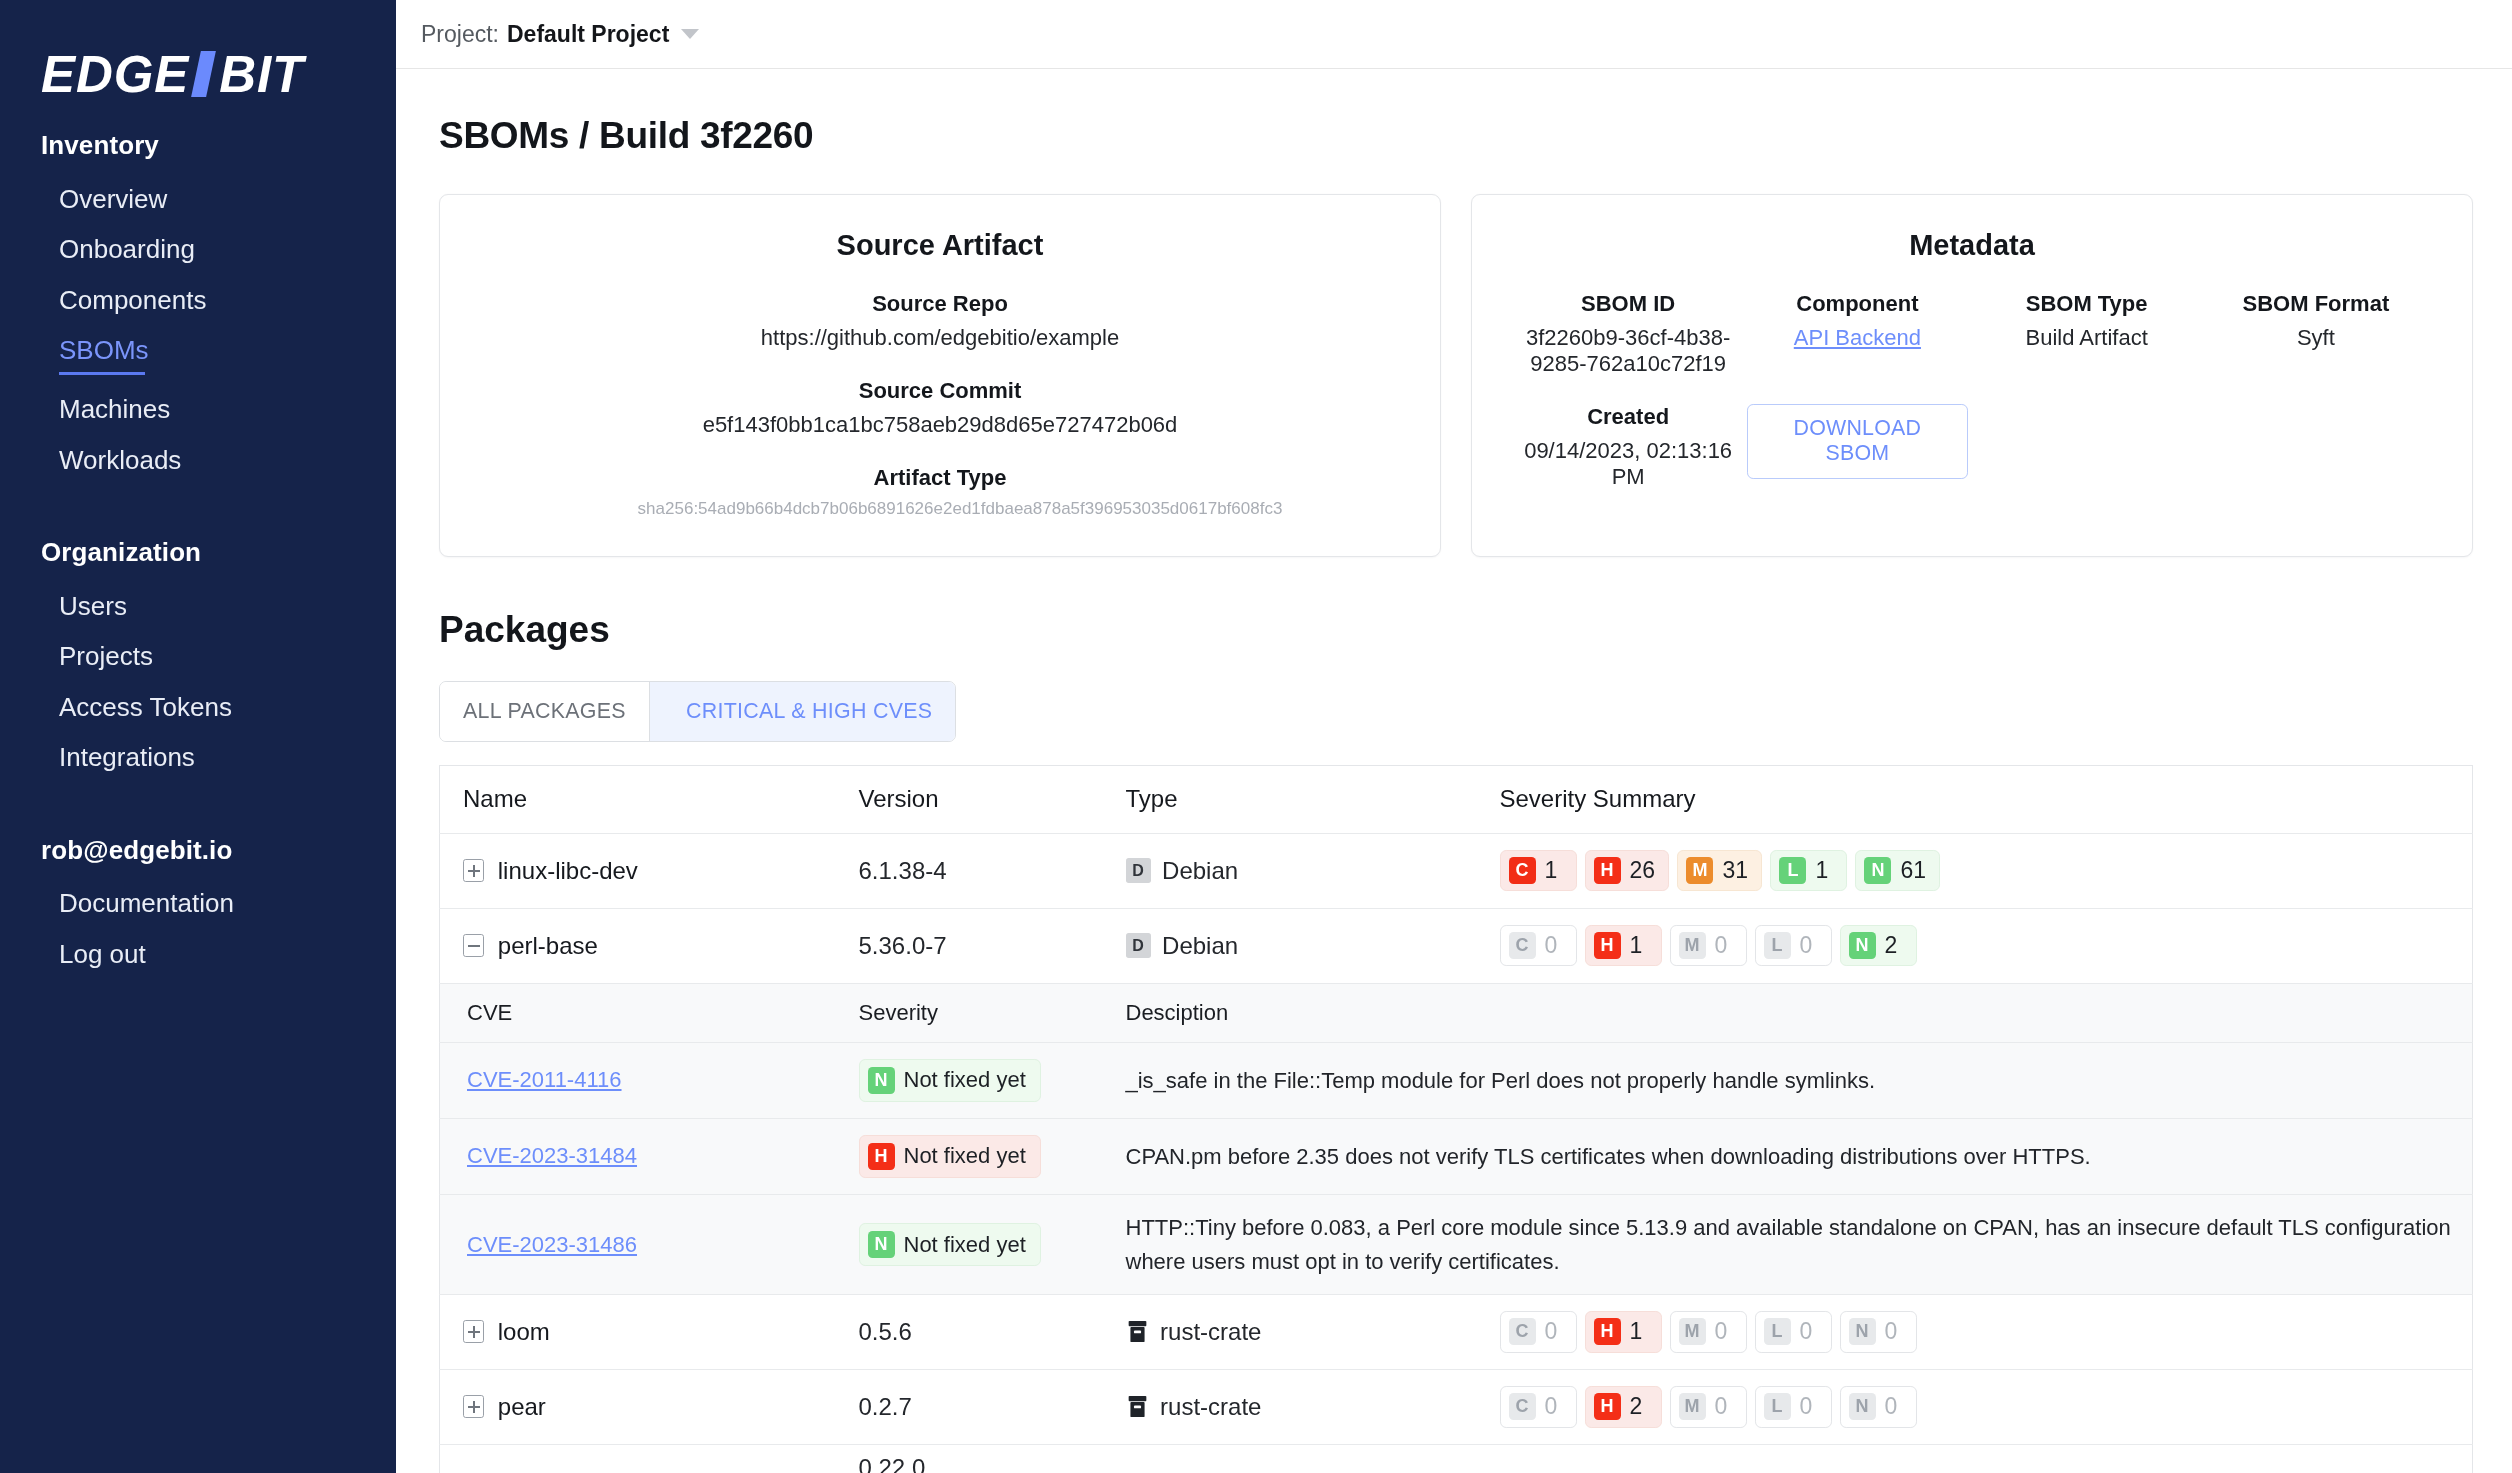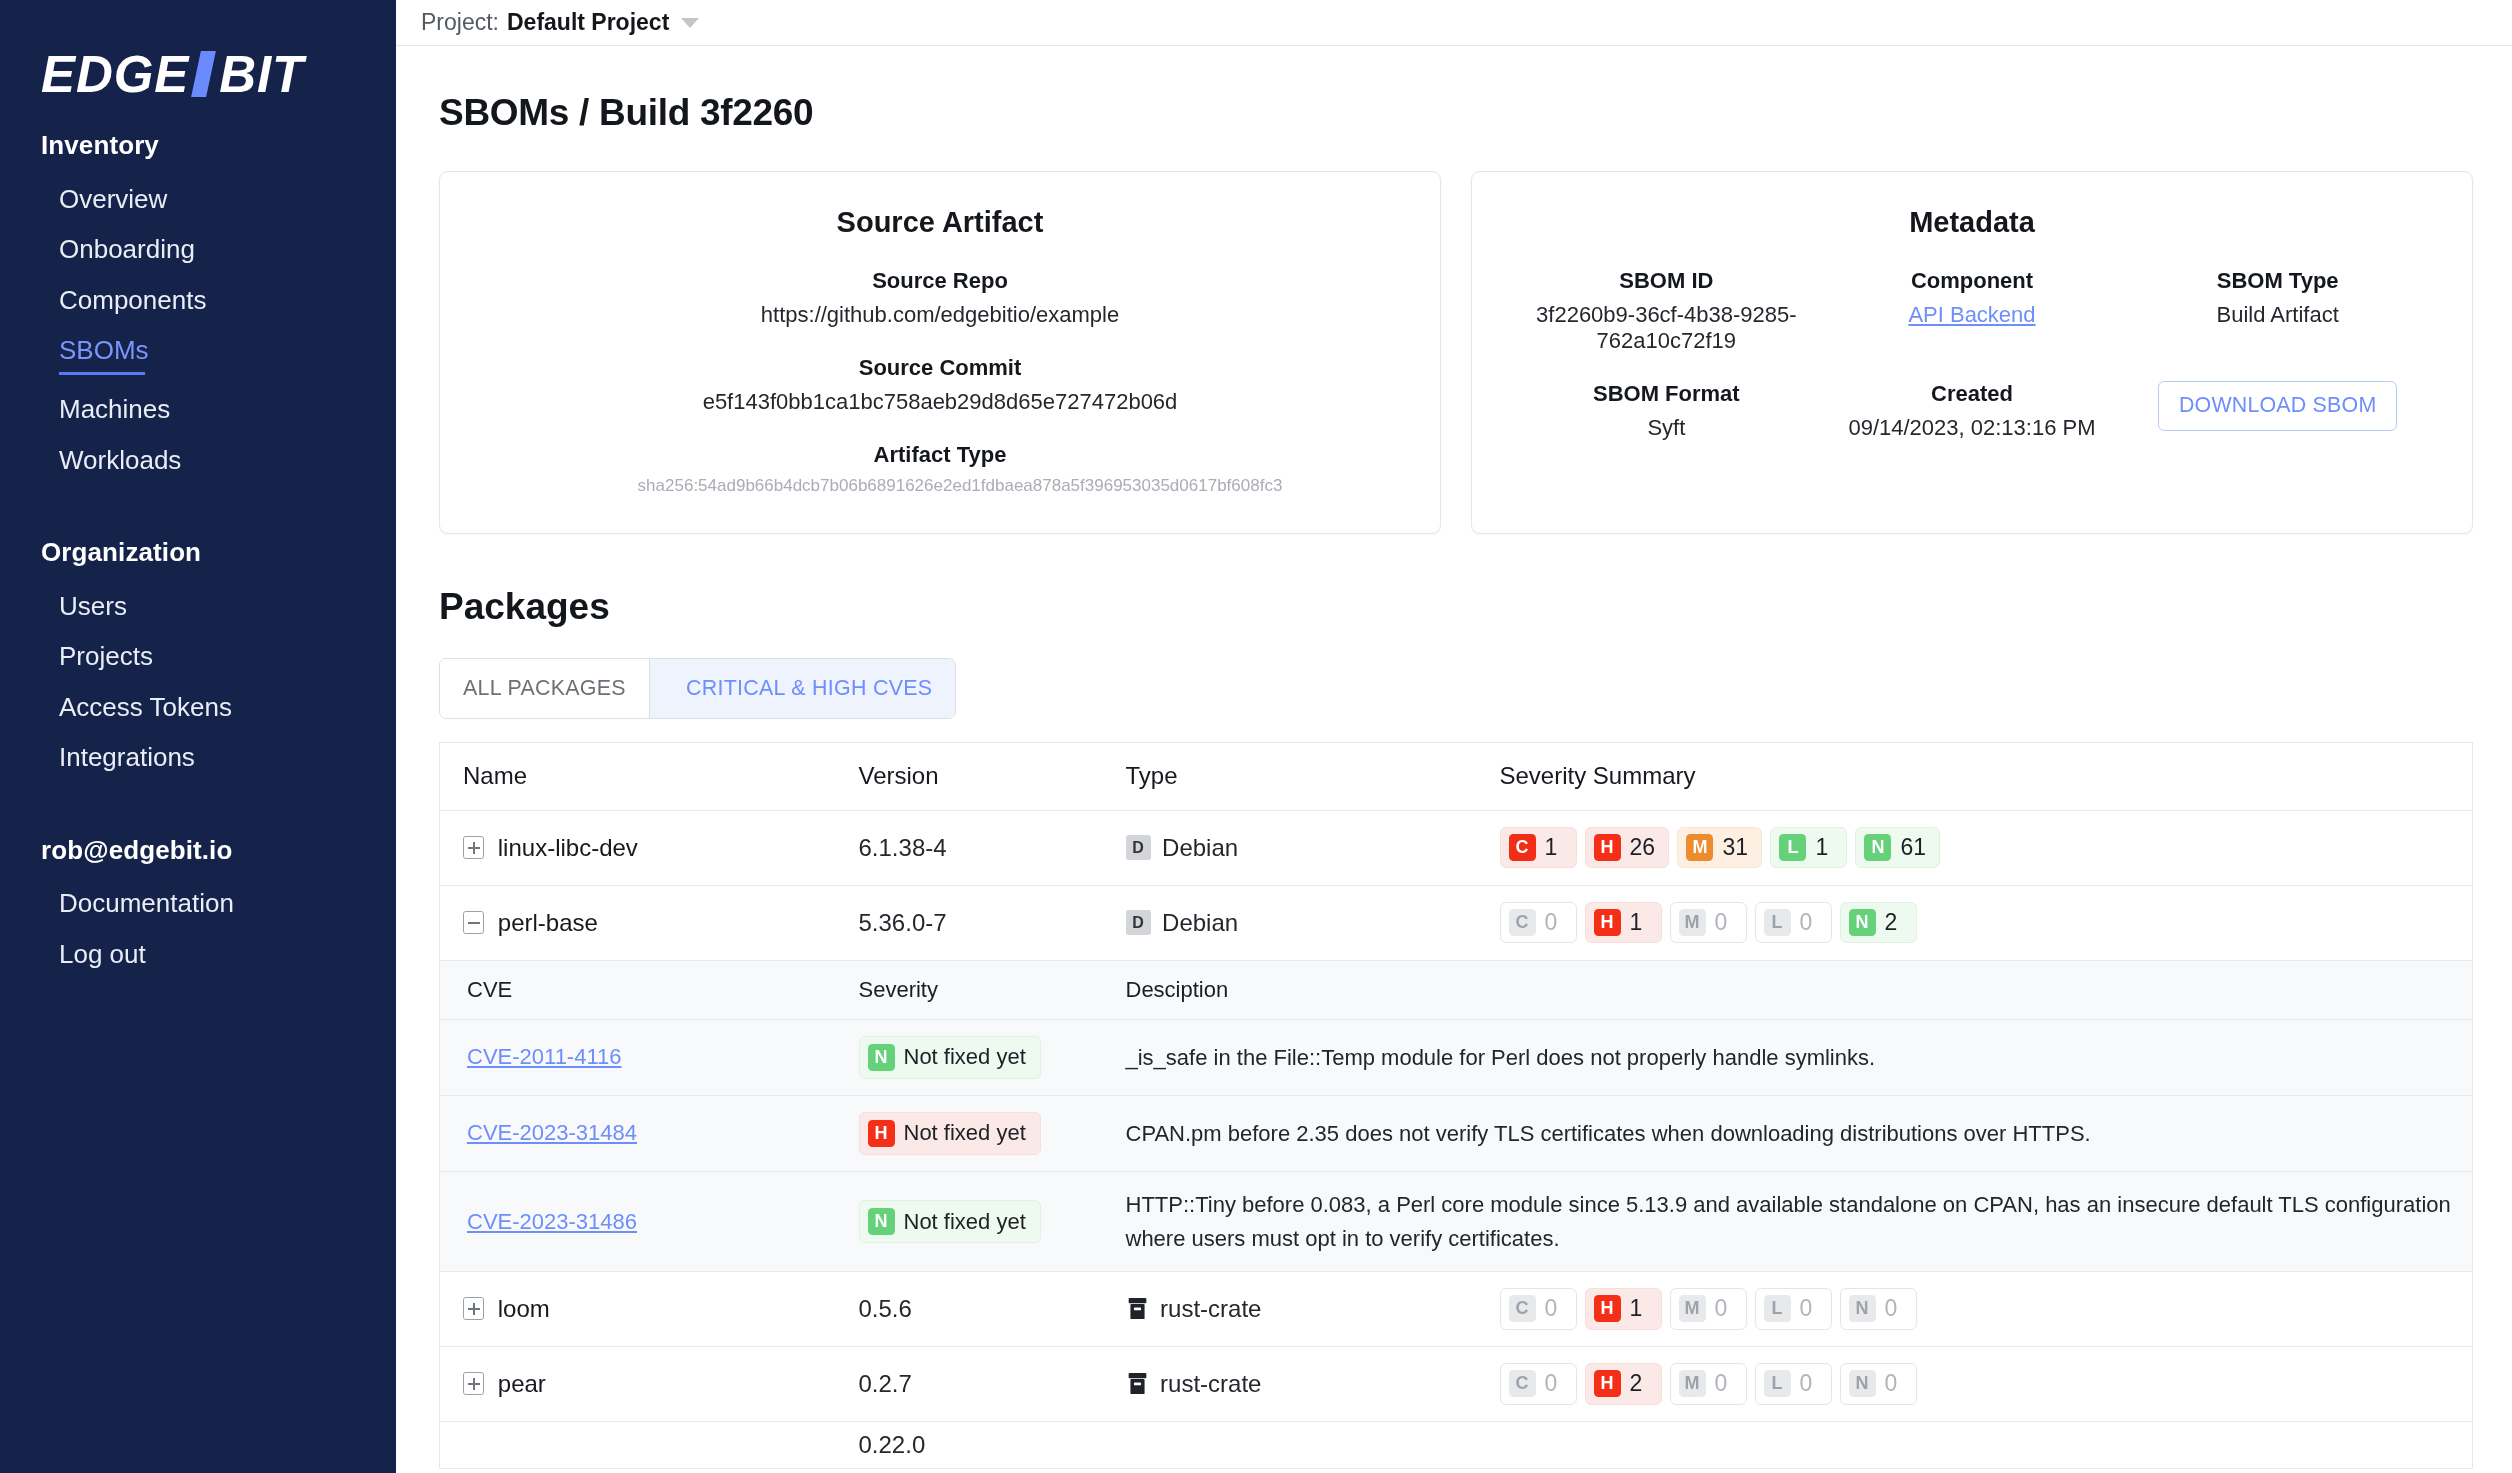"Project:" #topbar { height: 46px -> 69px }
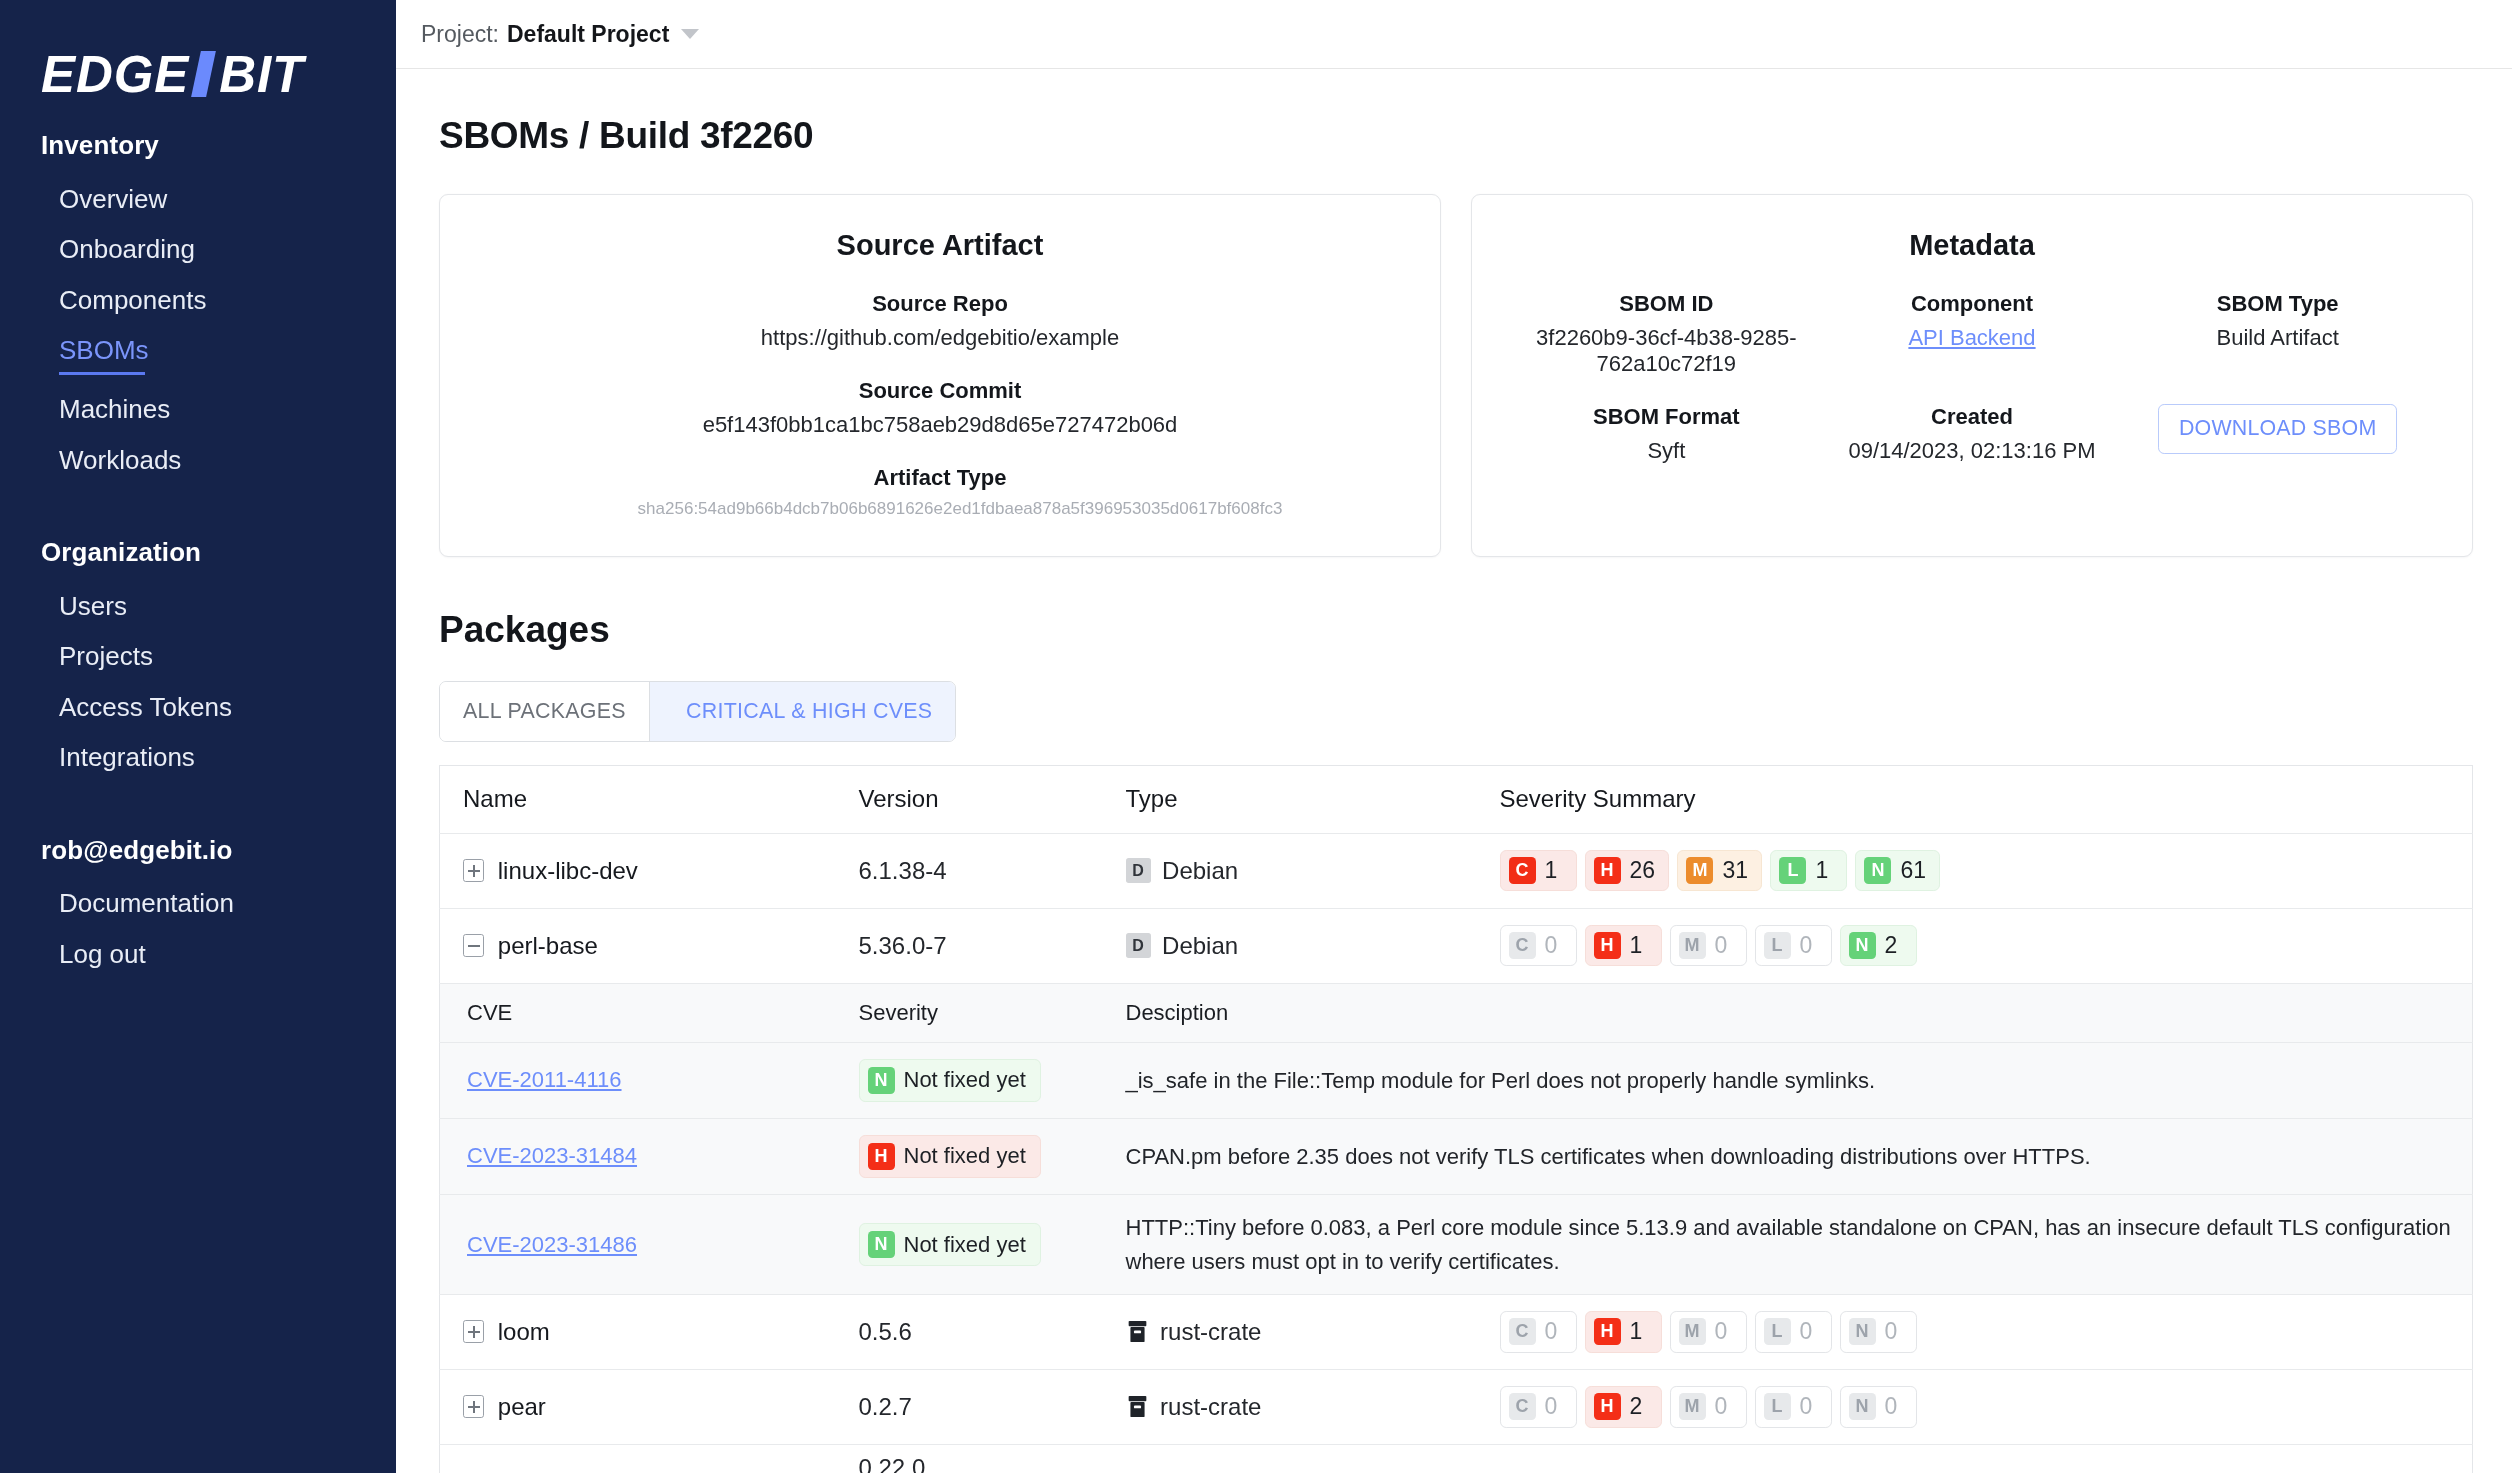"SBOM ID" .meta-grid { grid-template-columns: 1fr 1fr 1fr -> 1fr 1fr 1fr 1fr }
